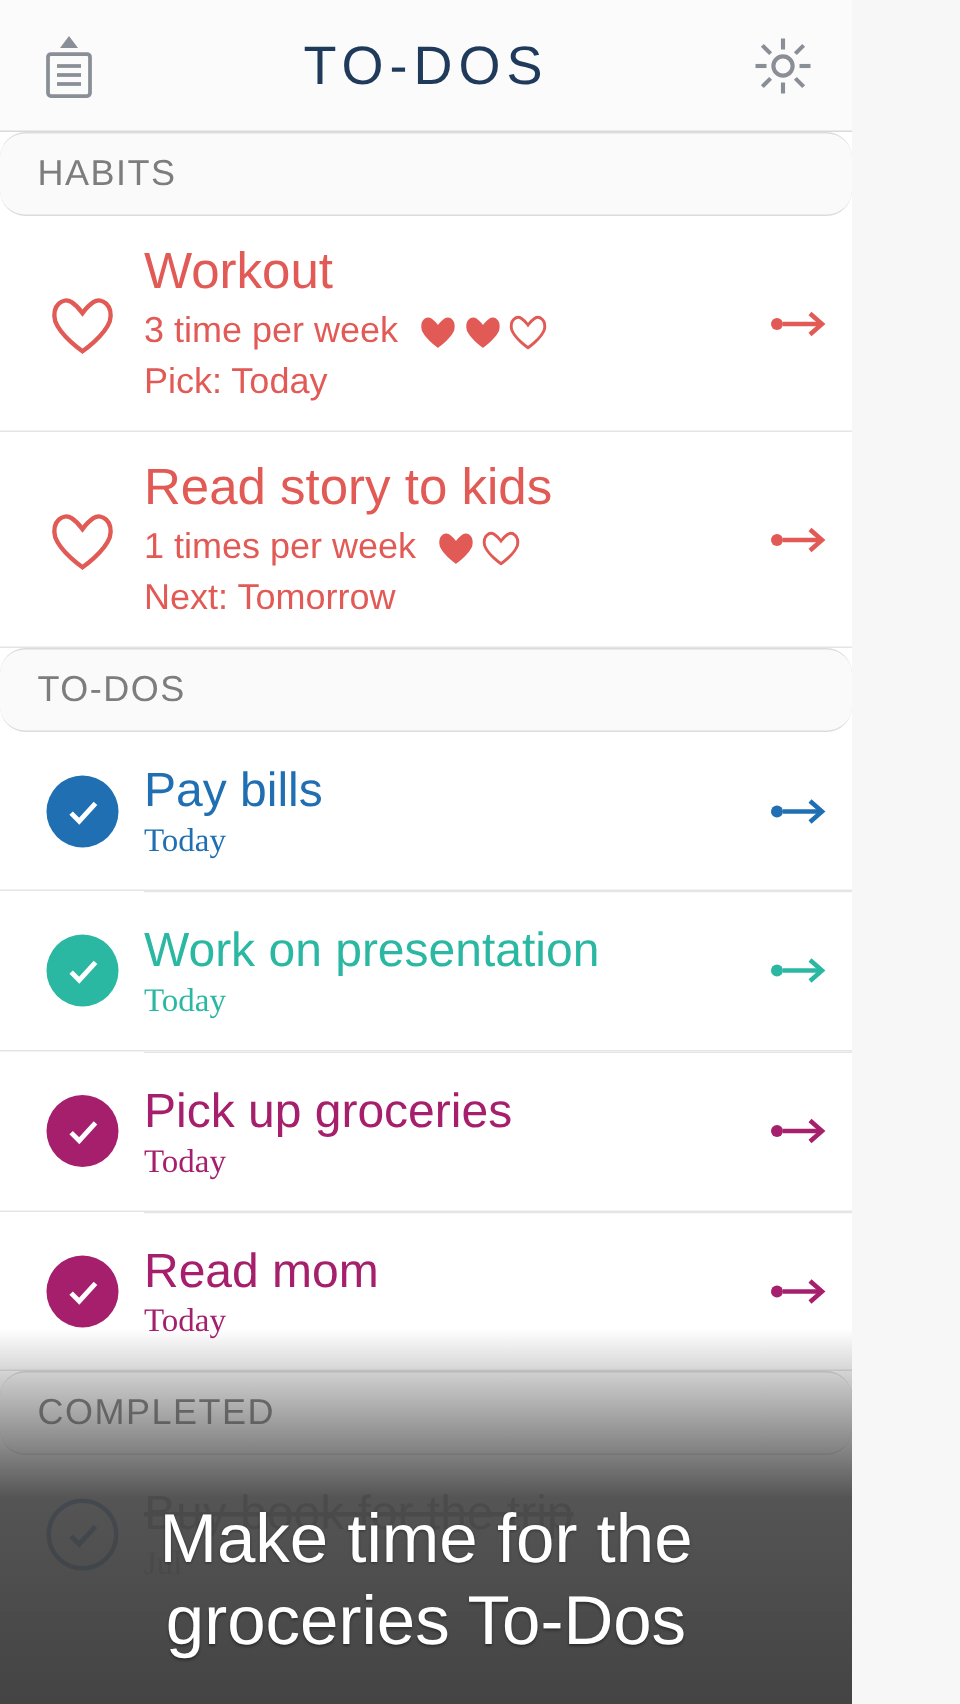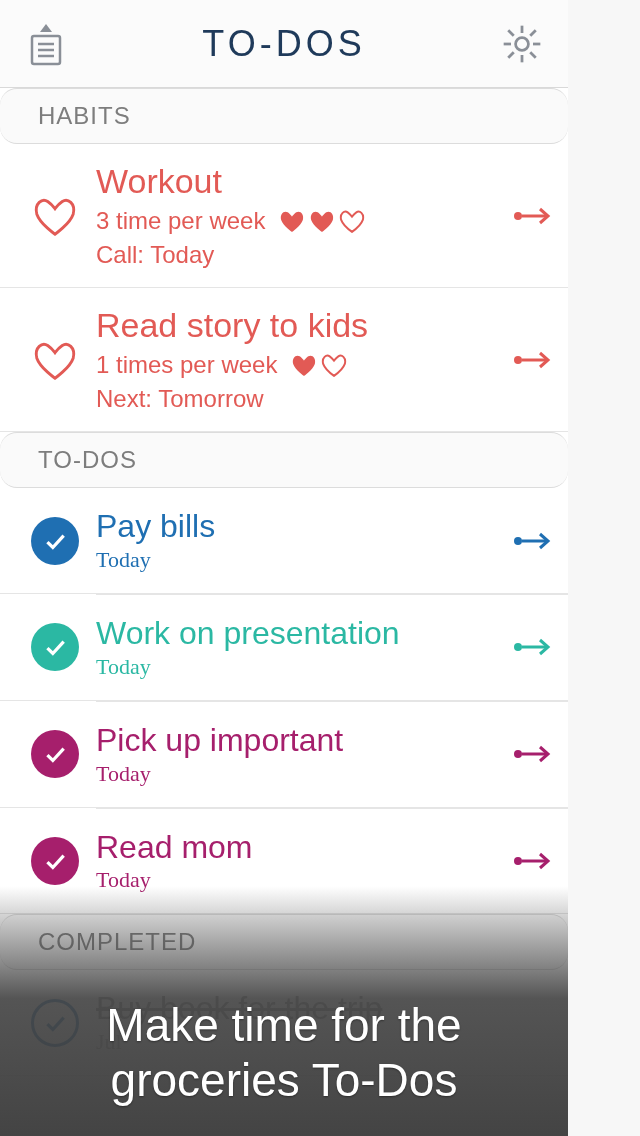"HABITS" .section-header { padding: 0 38px -> 0 25px }
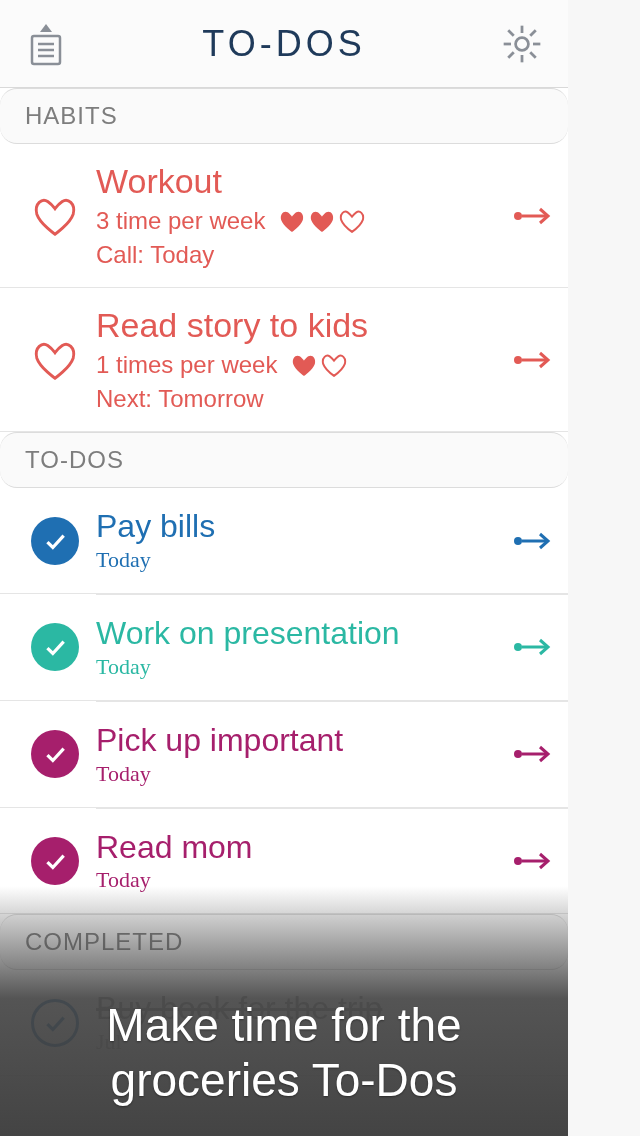"Call: Today" div.sub { text: Call -> Pick }
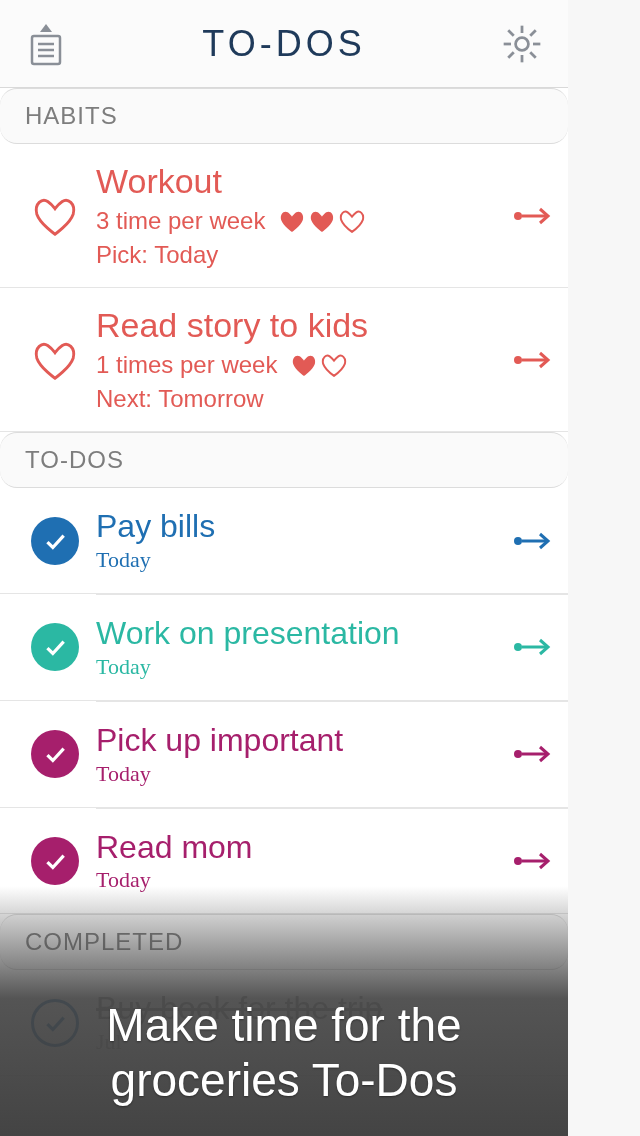"Pick up important" div.title-lg { text: important -> groceries }
